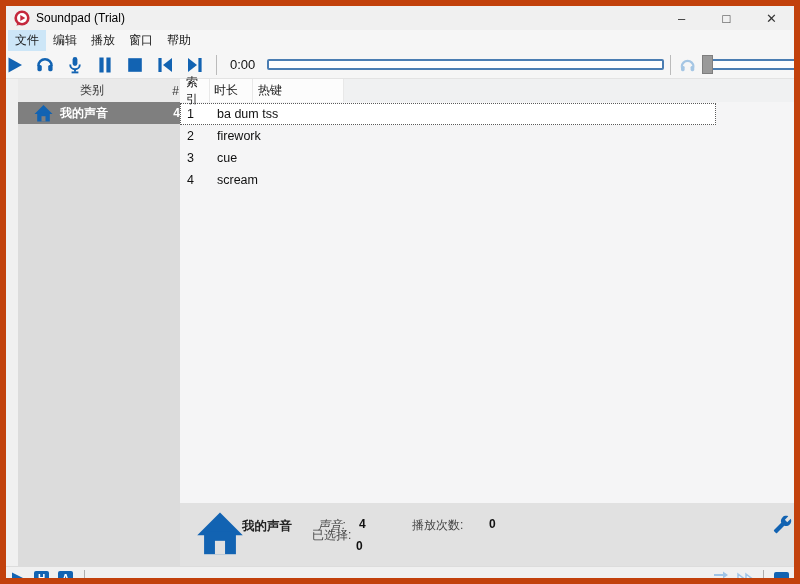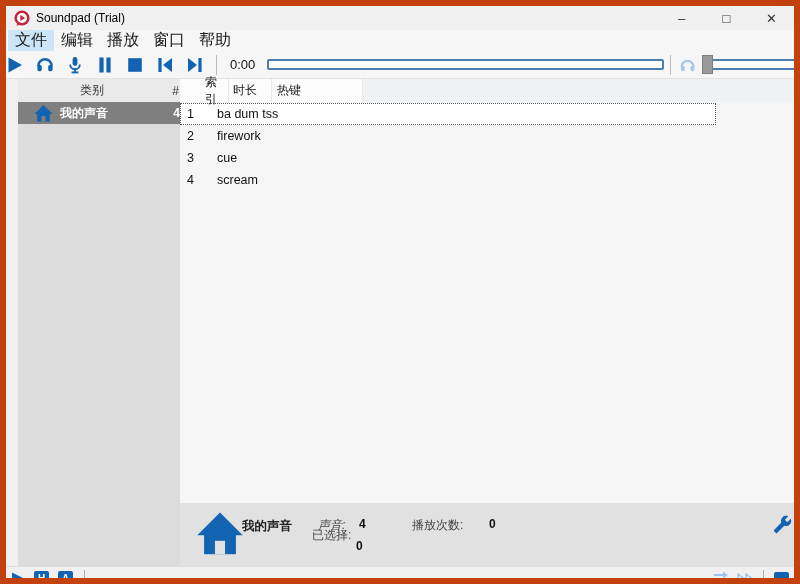"文件" .menubar { font-size: 16px -> 12px }
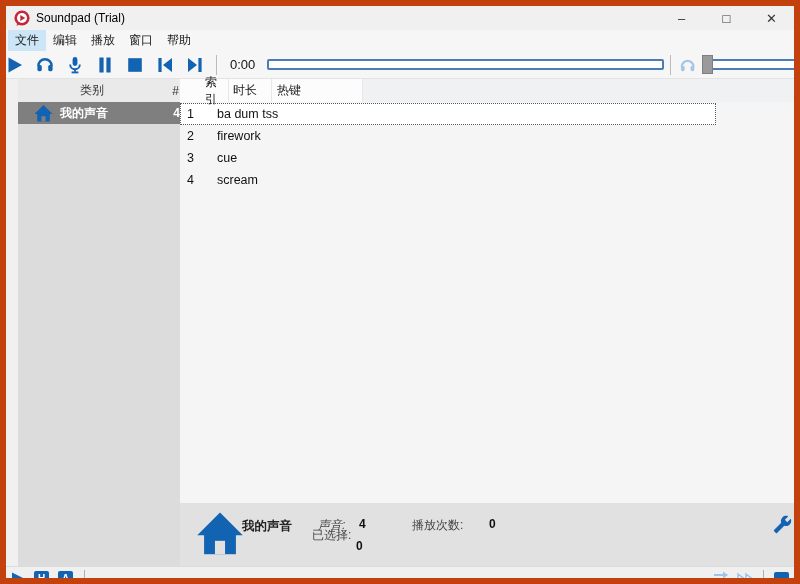"索引" .th-index { margin-left: 19px -> none }
